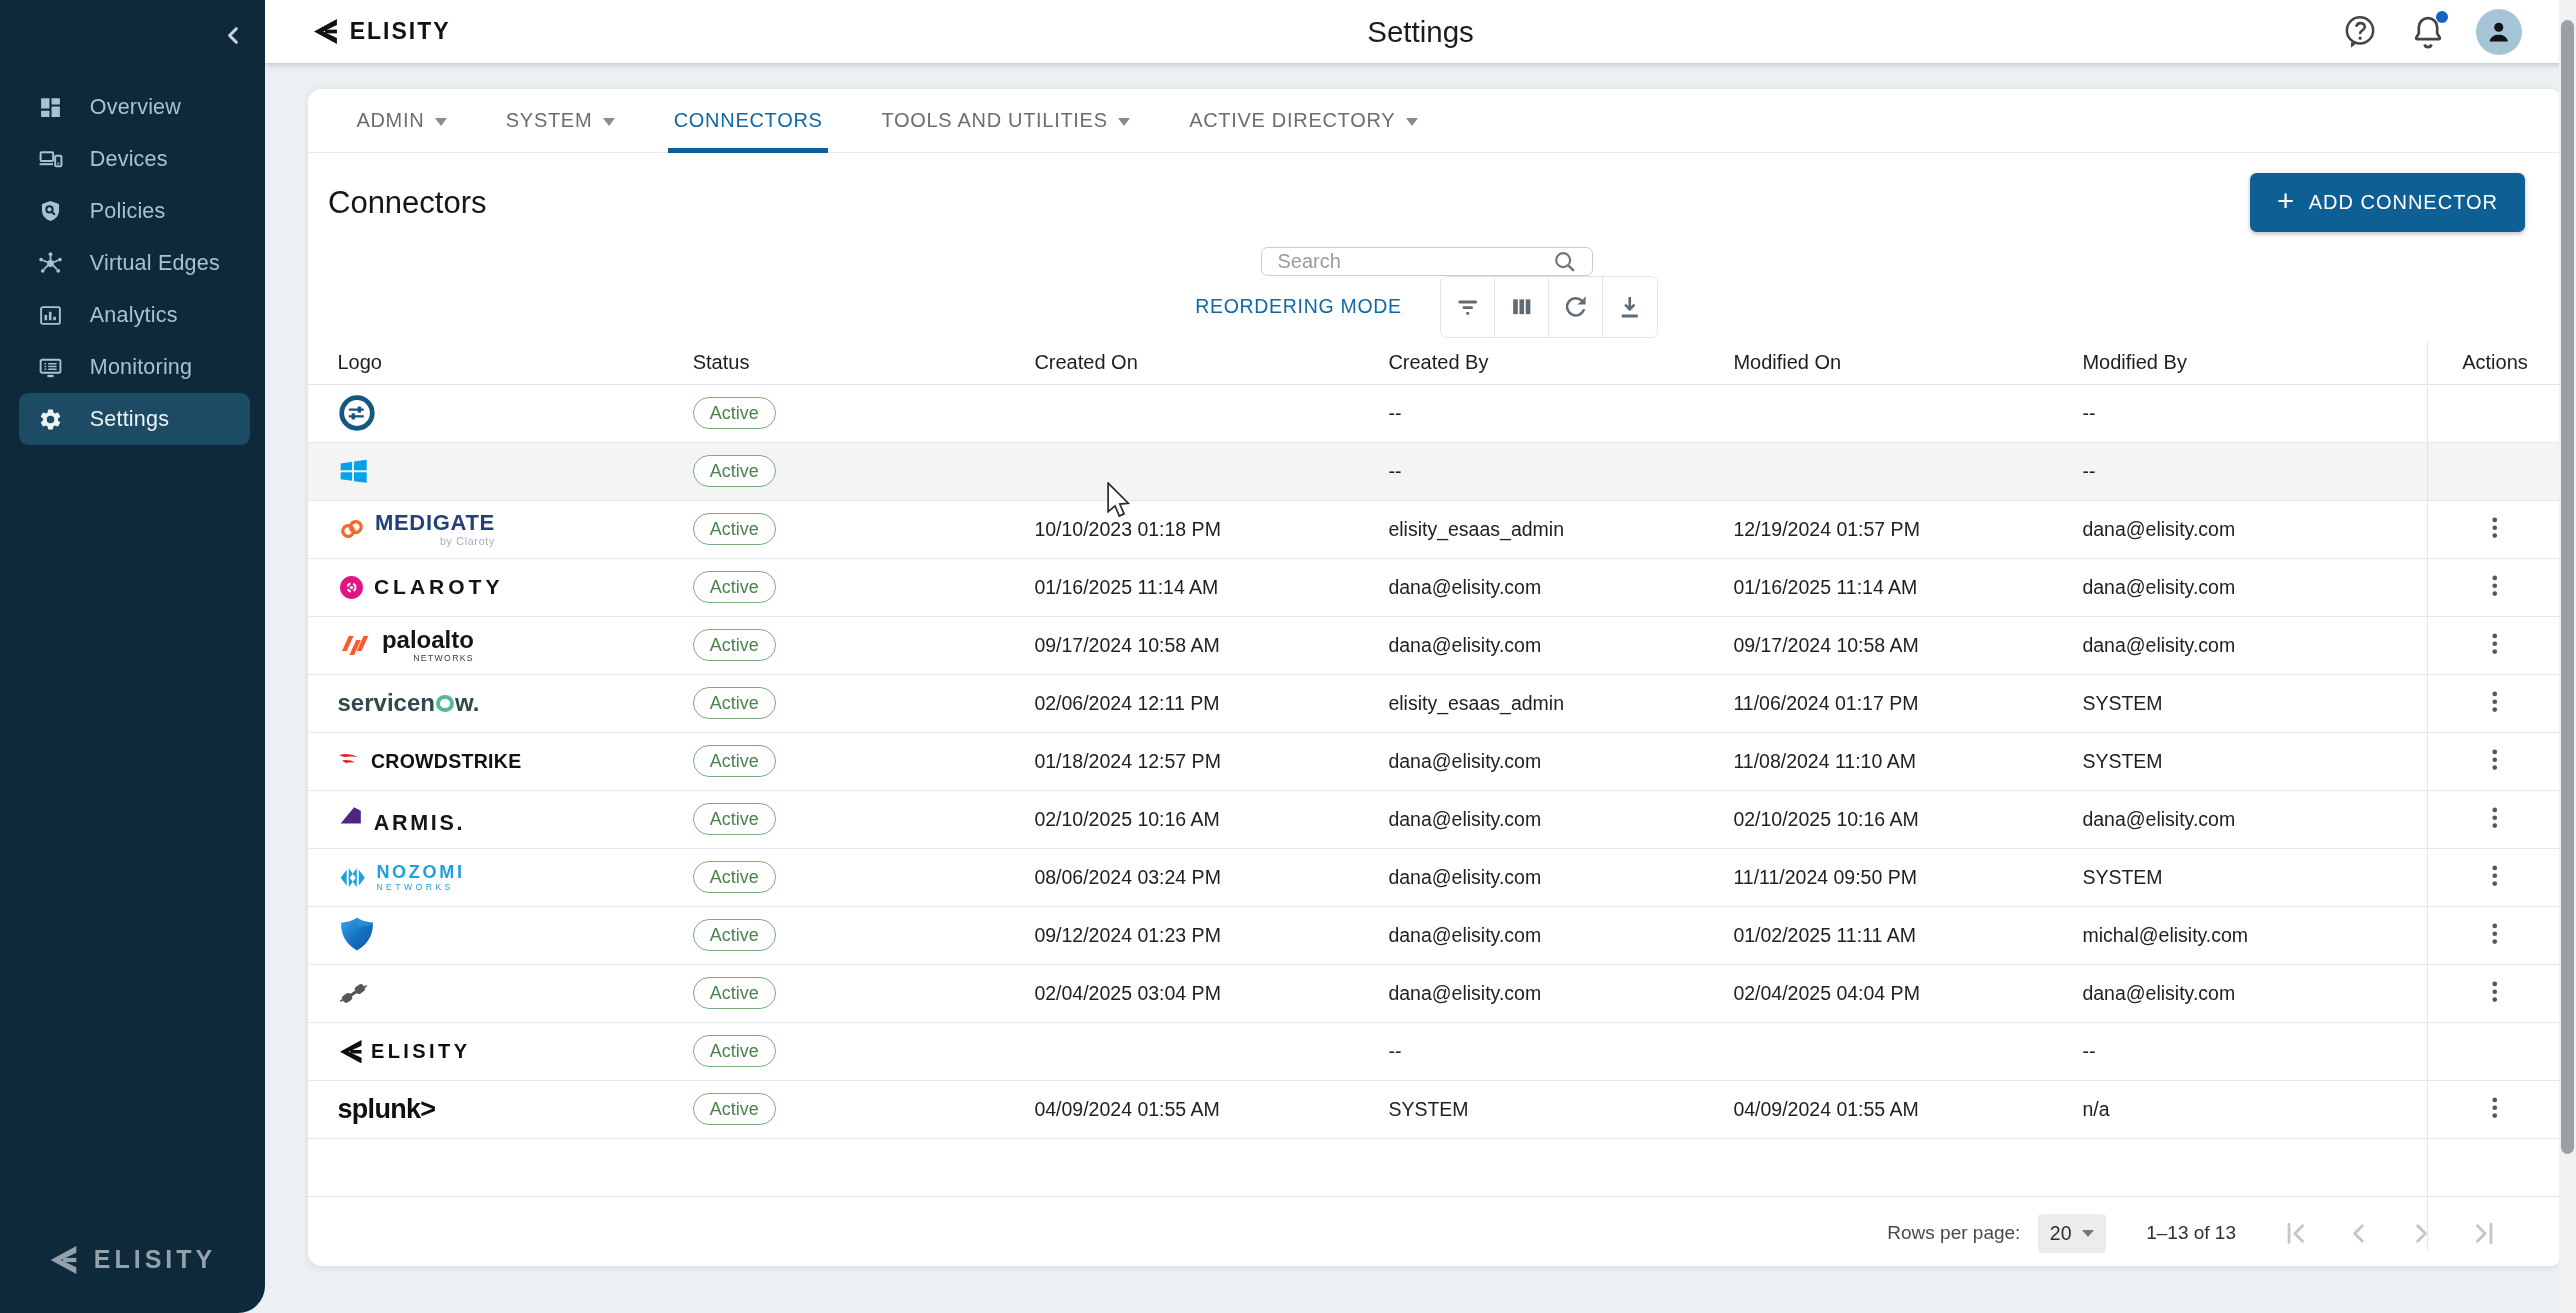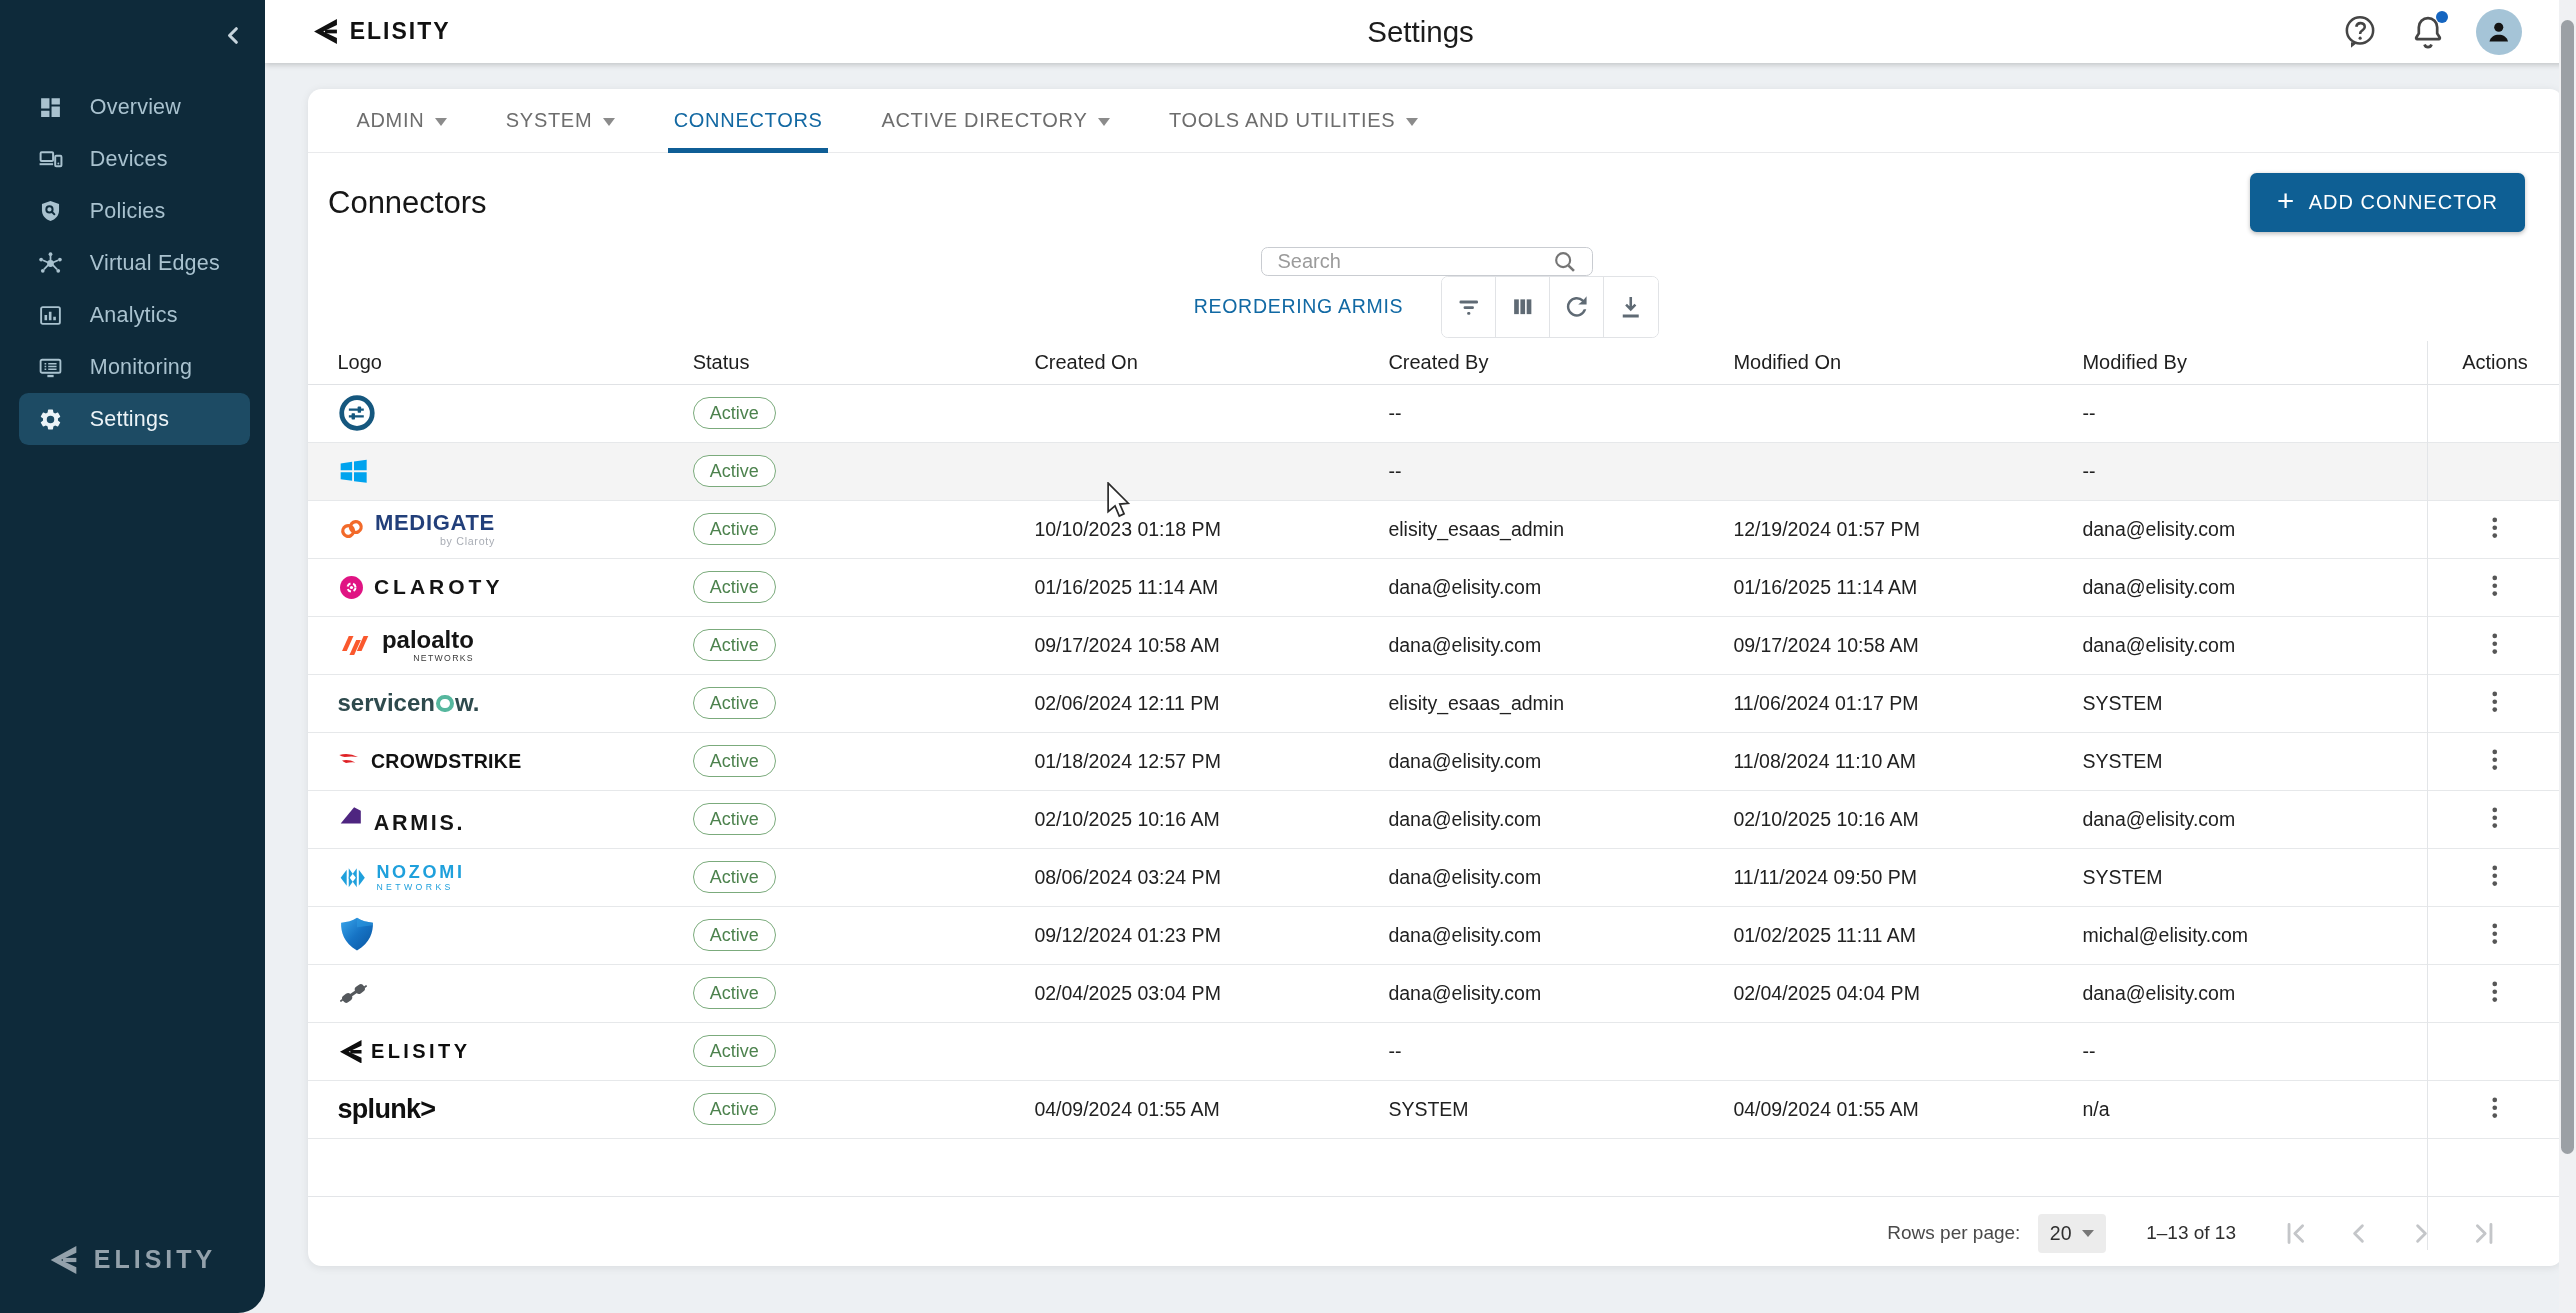"ACTIVE DIRECTORY" div.tab { order: before "TOOLS AND UTILITIES" -> after "TOOLS AND UTILITIES" }
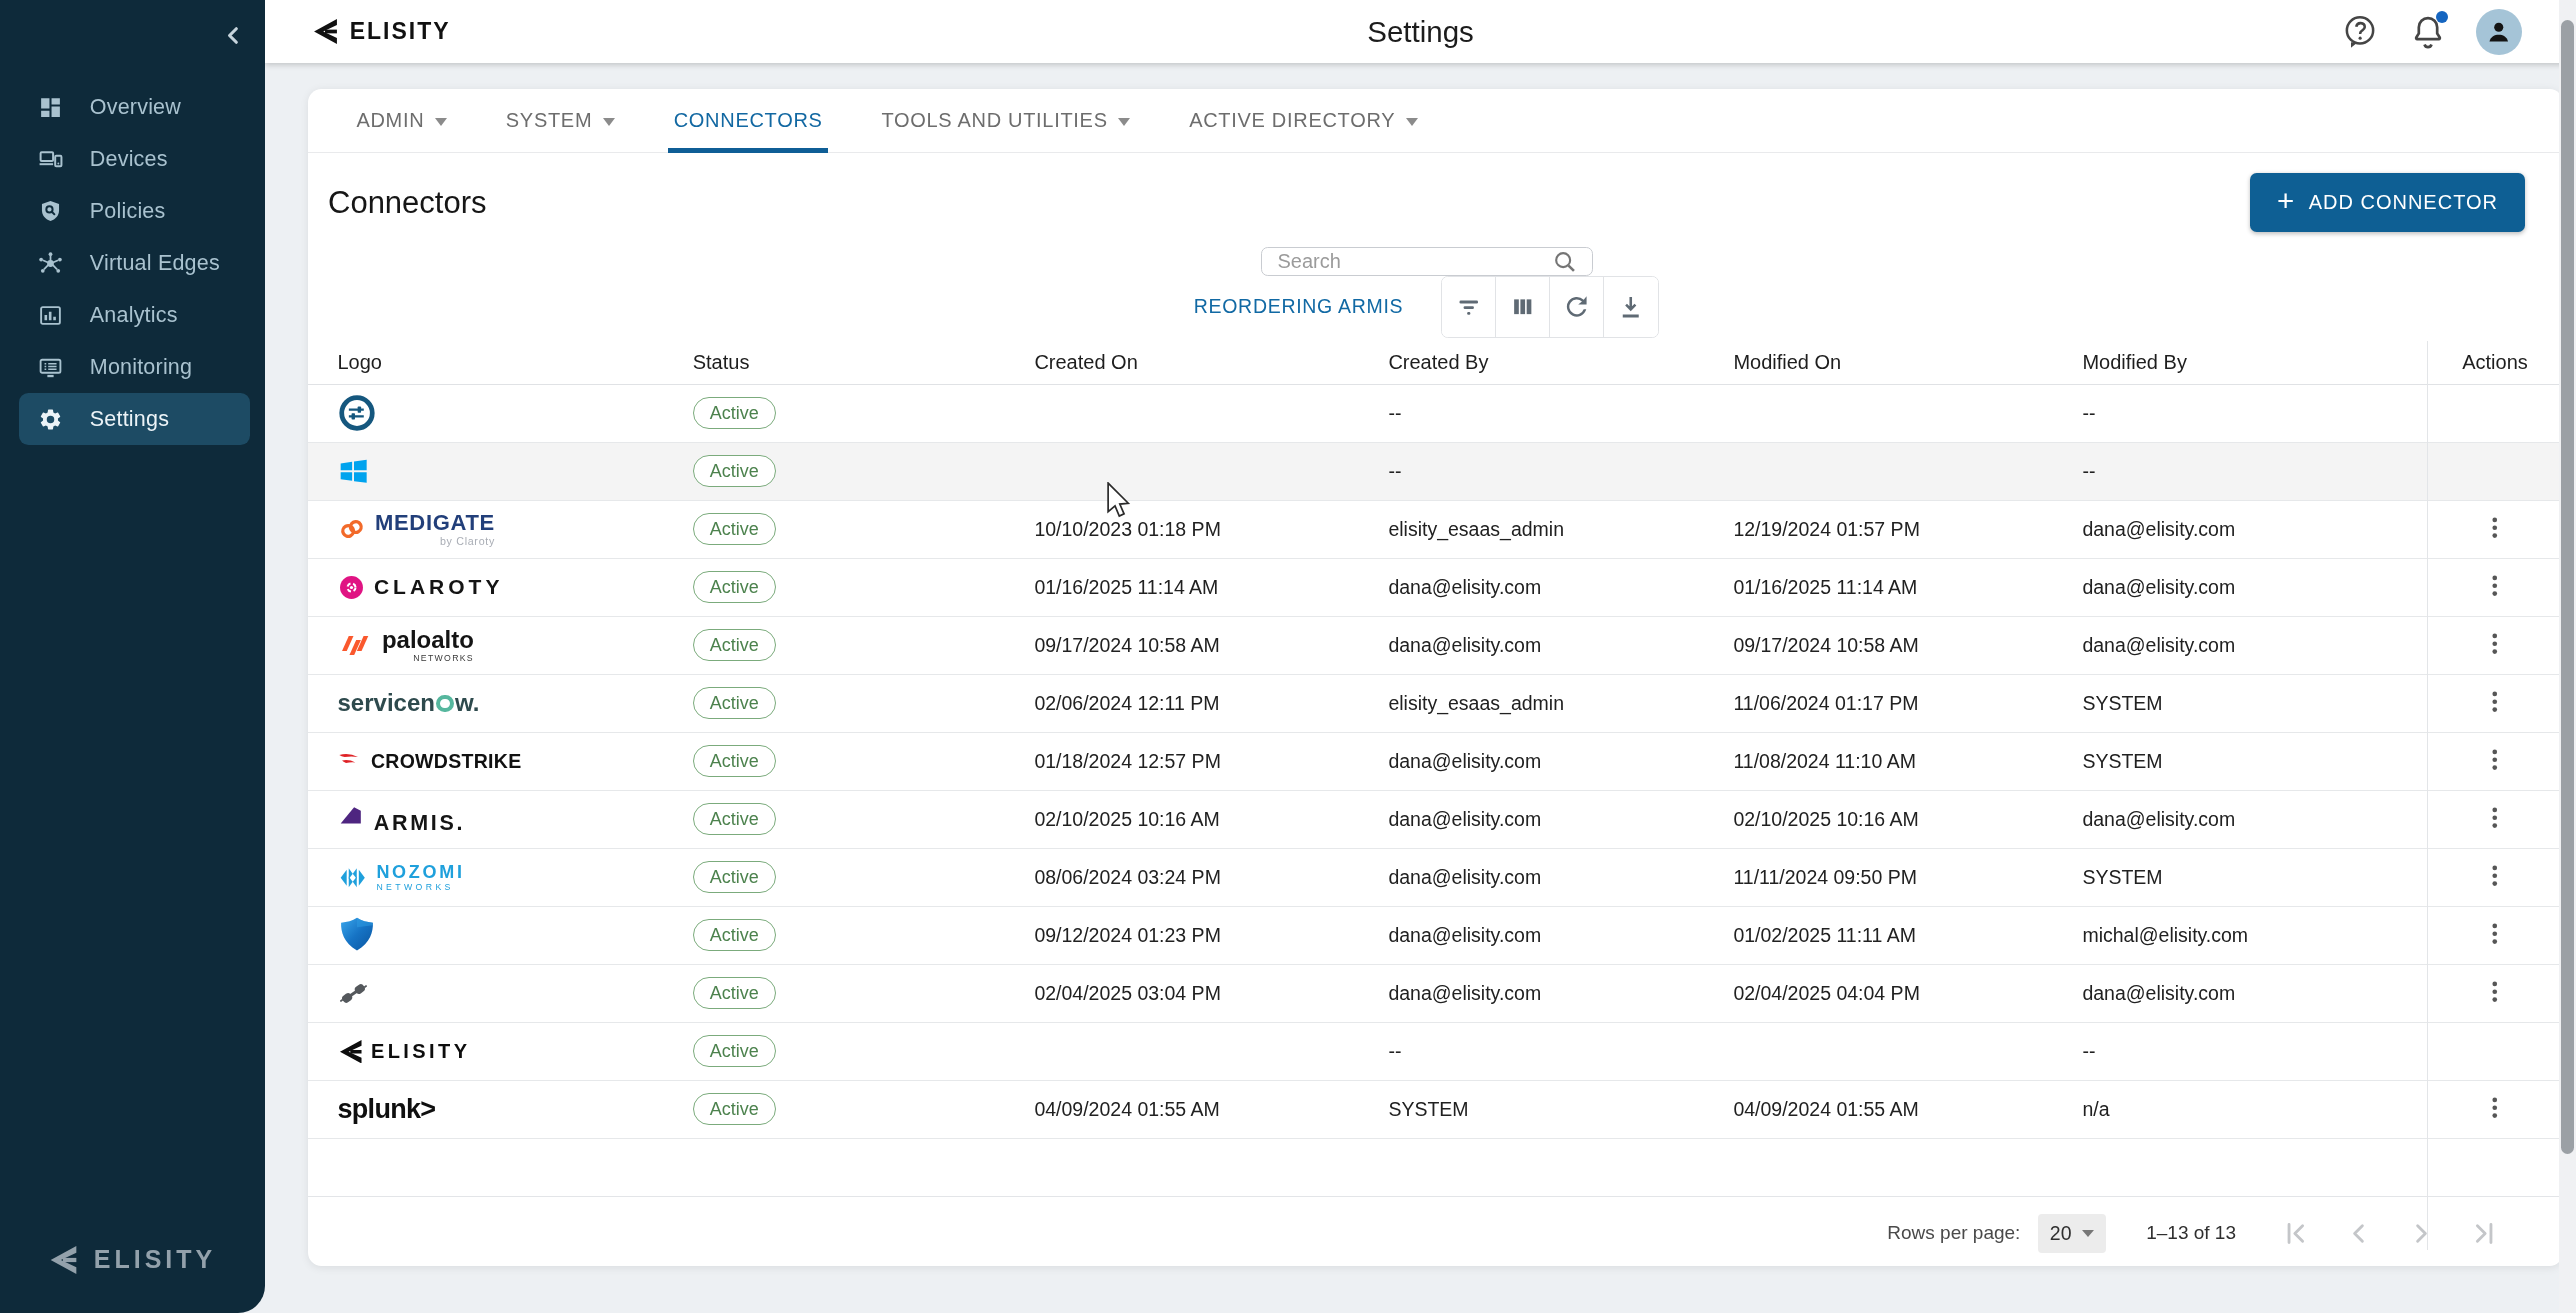"REORDERING ARMIS" span.reorder-link { text: ARMIS -> MODE }
